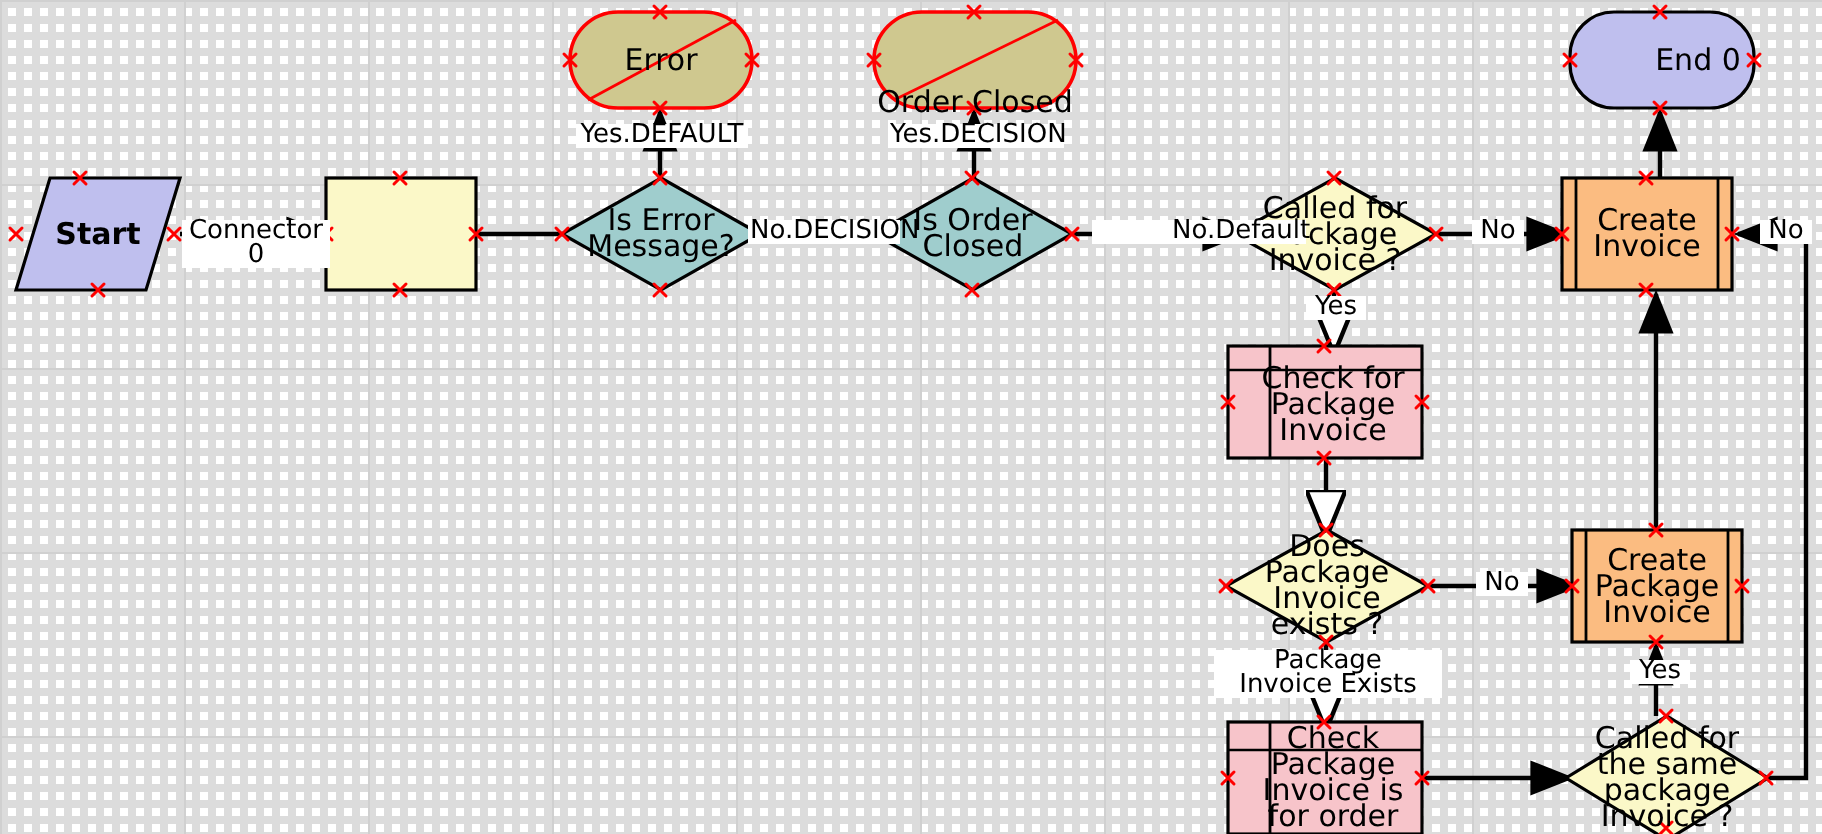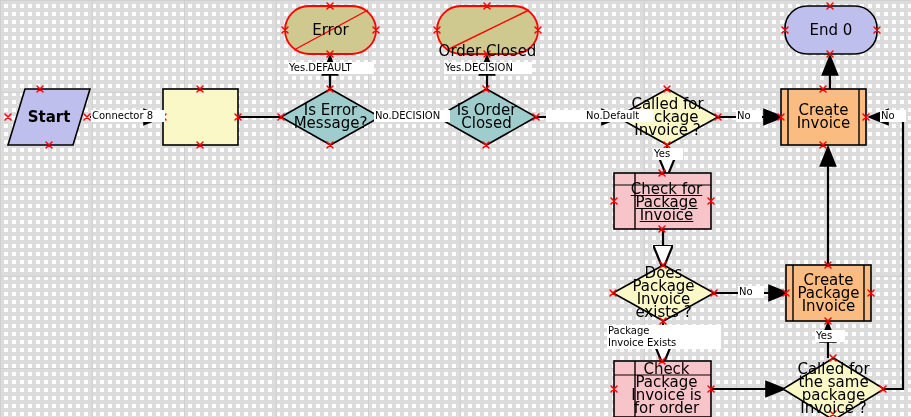"End 0" div.node-label { left: 785px -> 803px }
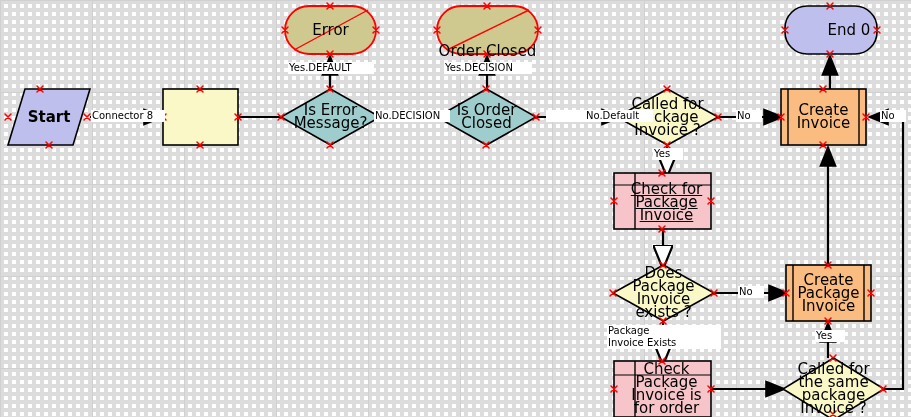"Yes.DEFAULT" .edge-label { font-size: 10px -> 13px; text-align: left -> center }
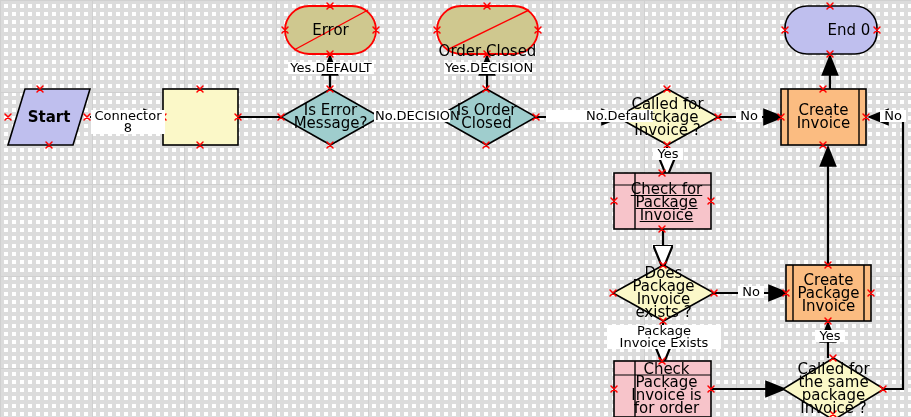"Connector 8" div.edge-label { text: 8 -> 0 }
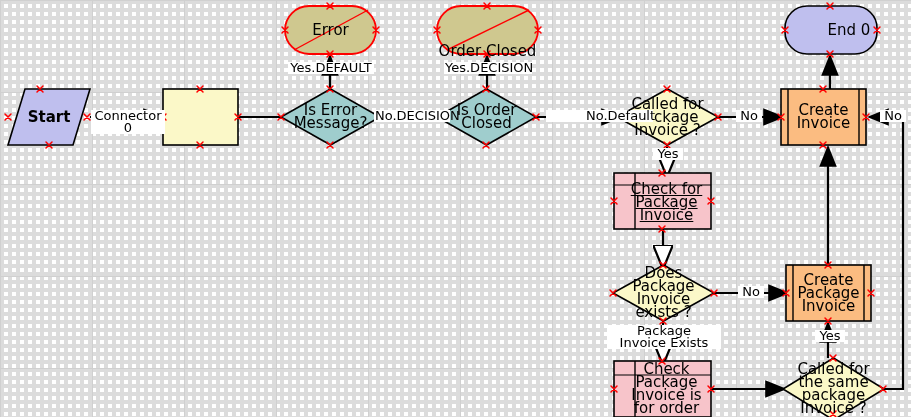"Check for" div.node-label { text-decoration: underline -> none }
